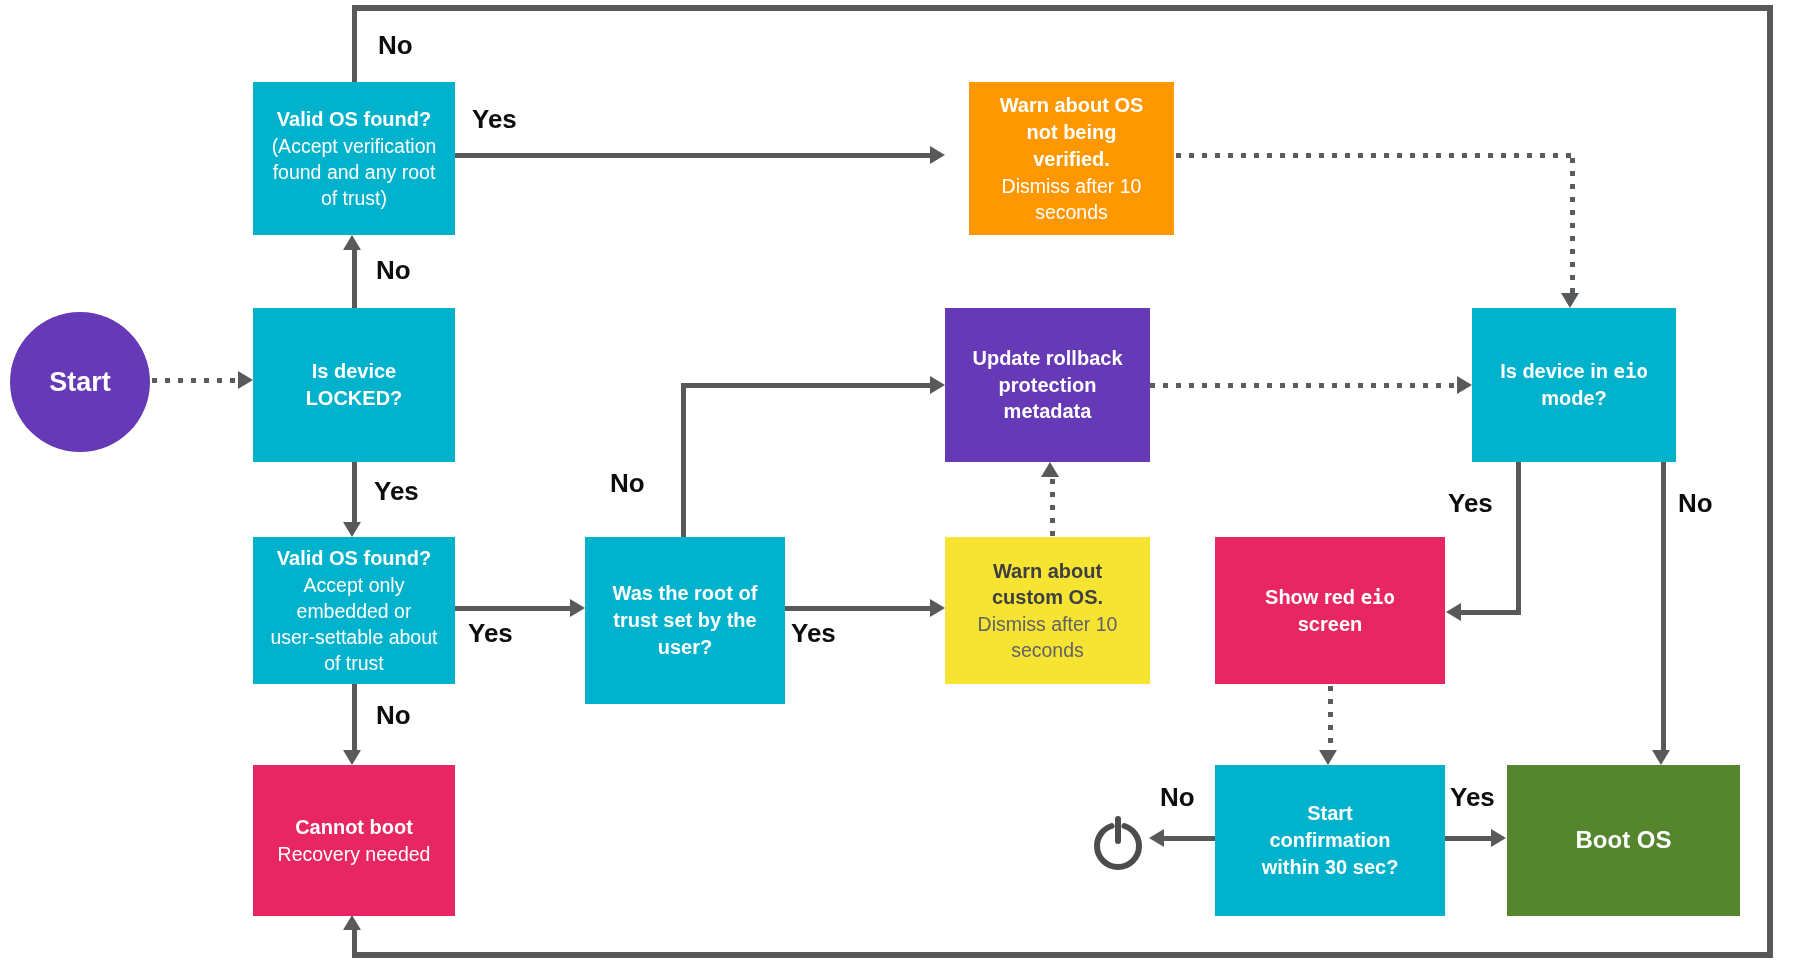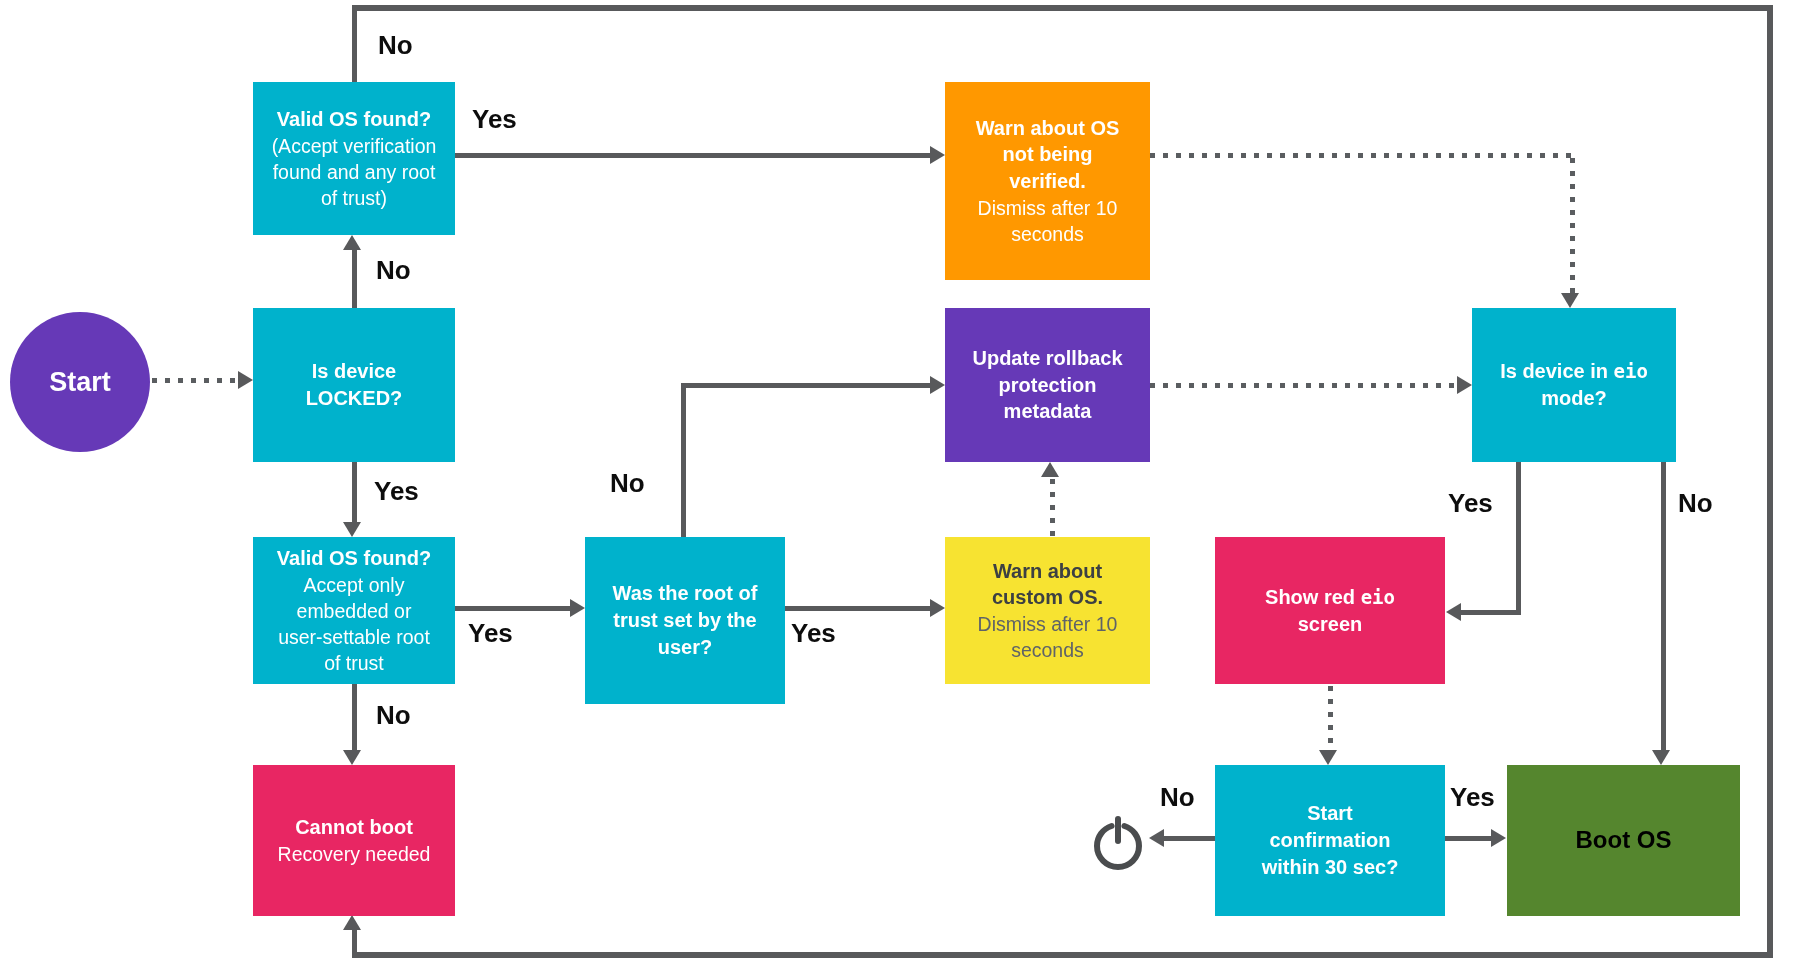"Warn about OS" div.node { height: 198px -> 153px; left: 945px -> 969px }
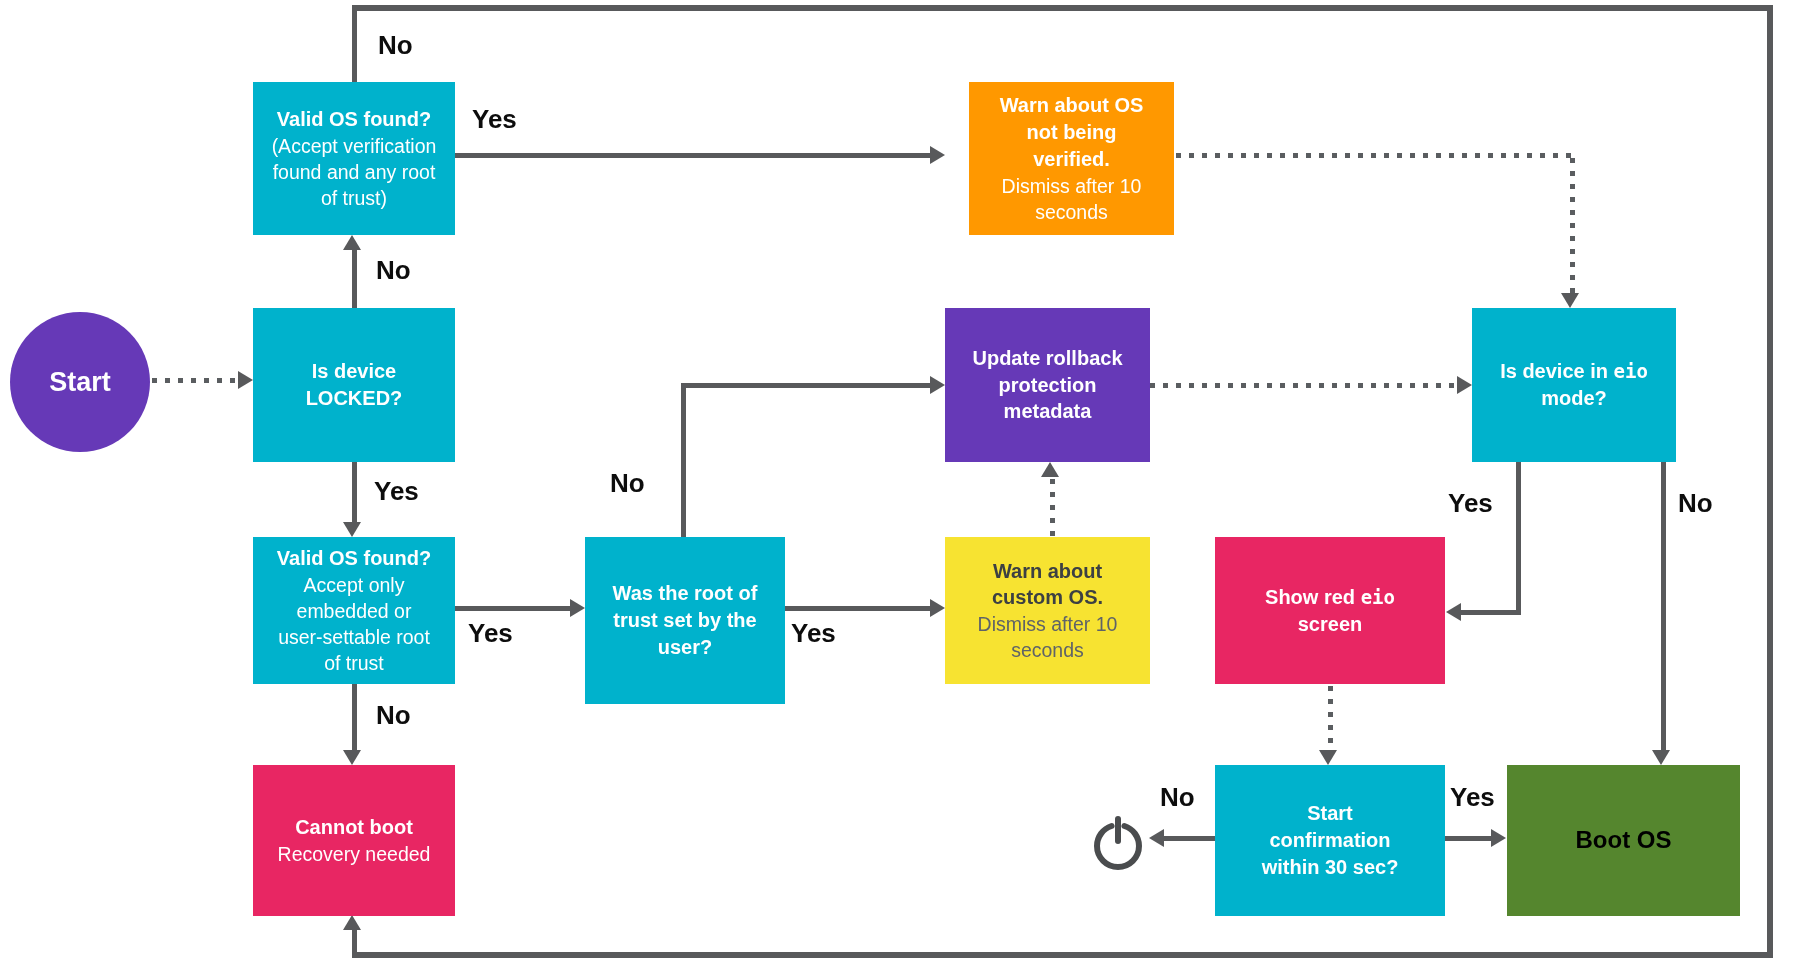"user-settable root" div.t { text: root -> about }
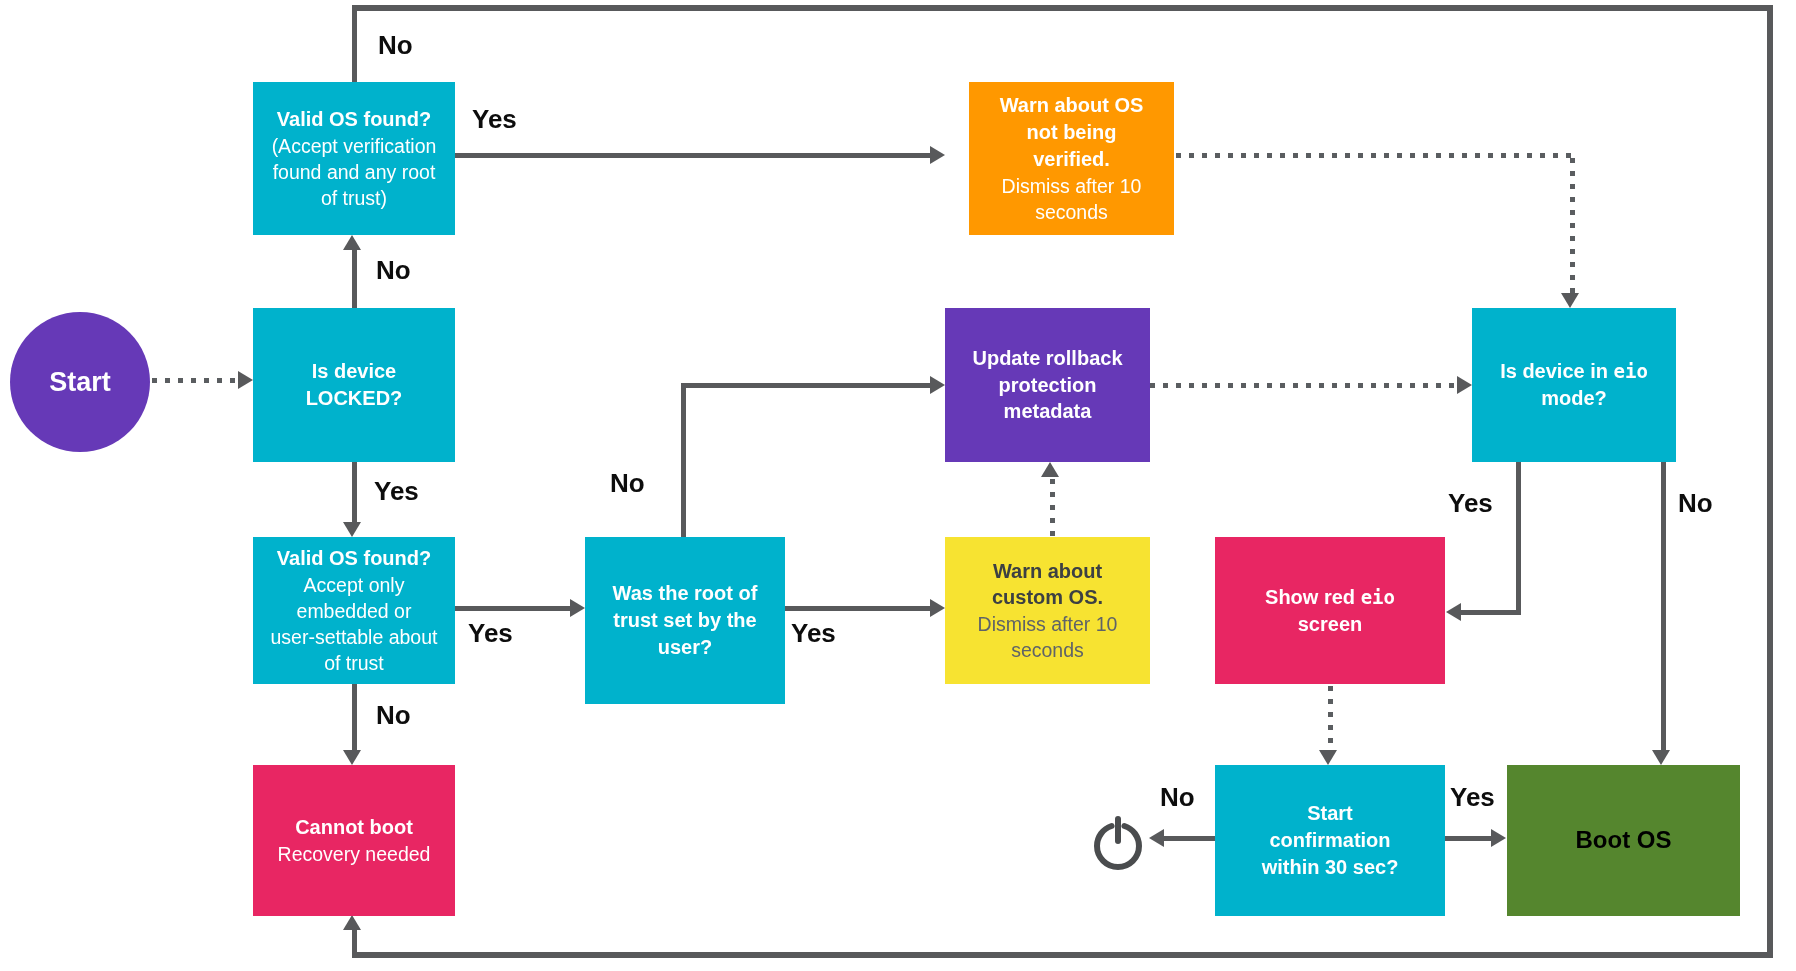"Boot OS" .boot .b { color: #000000 -> #ffffff }
